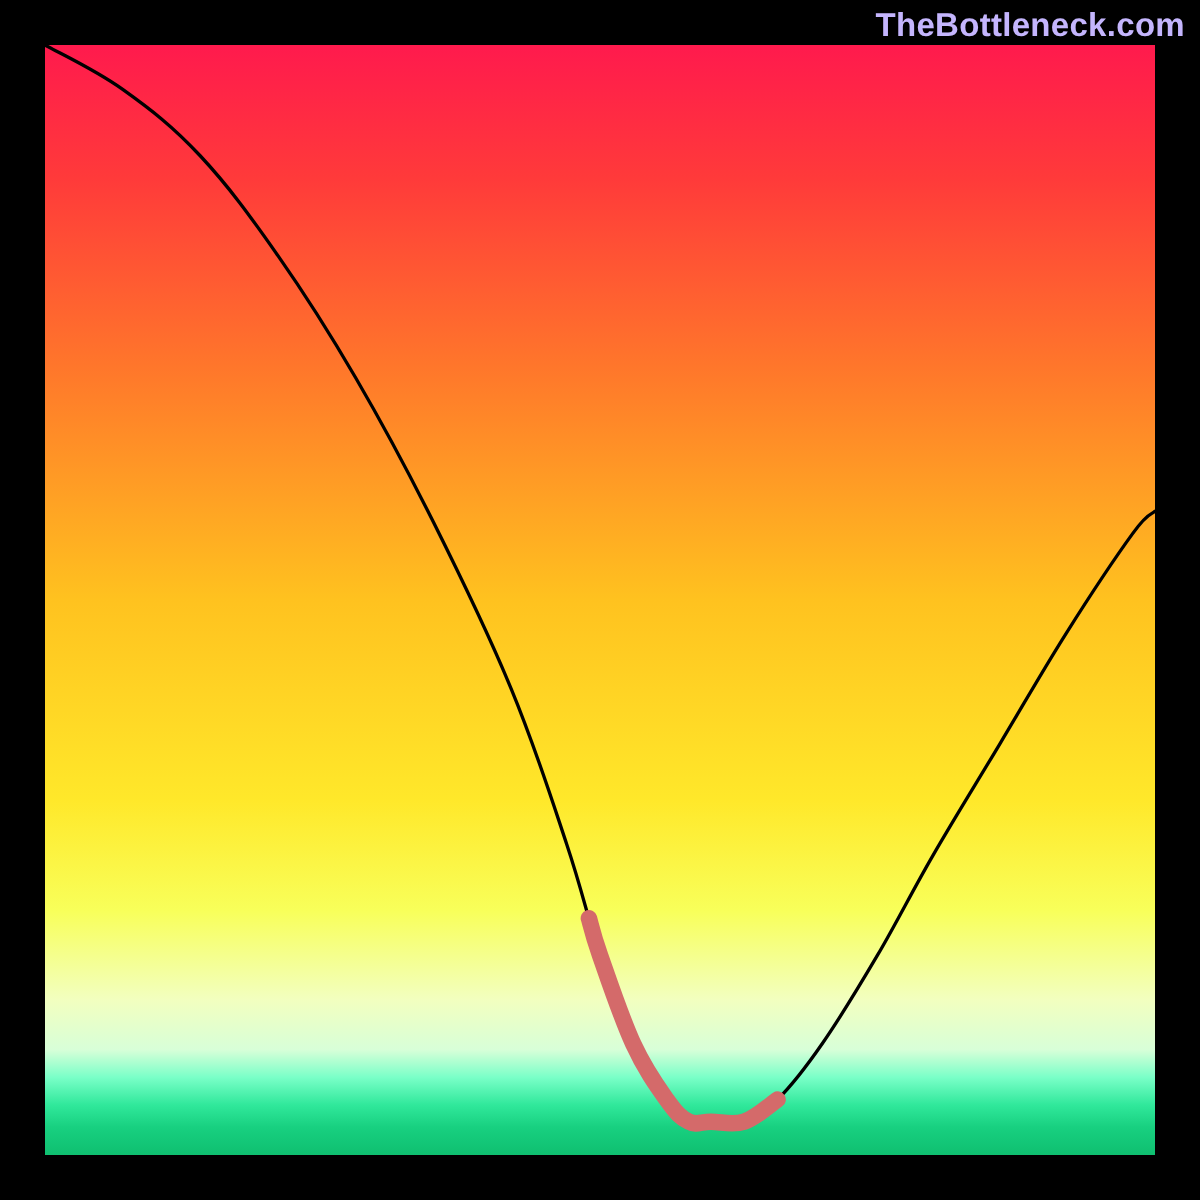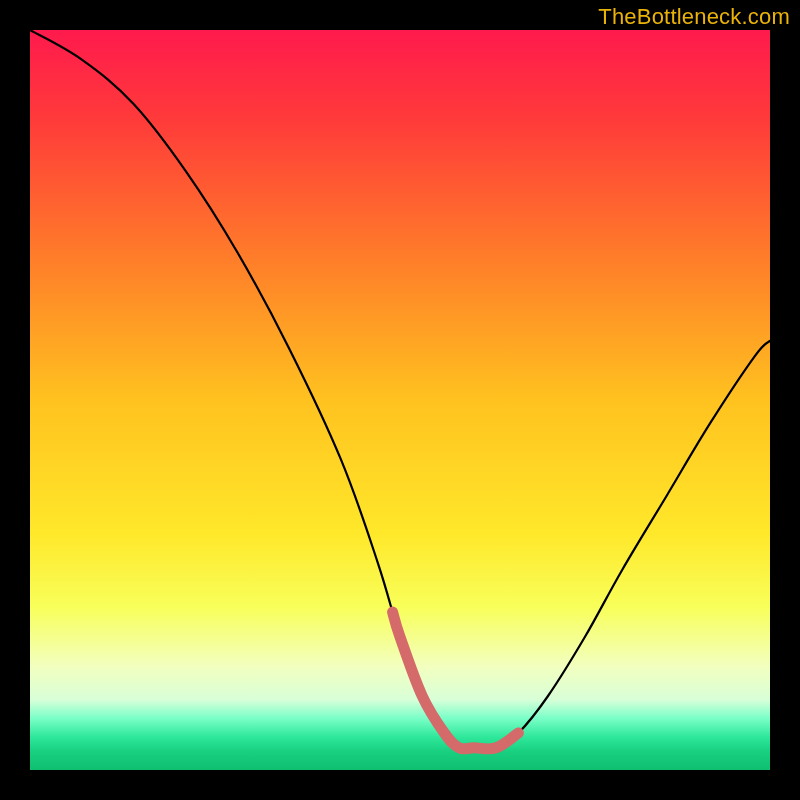"TheBottleneck.com" .watermark { color: #eab308 -> #c4b5fd; font-weight: 400 -> 700 }
